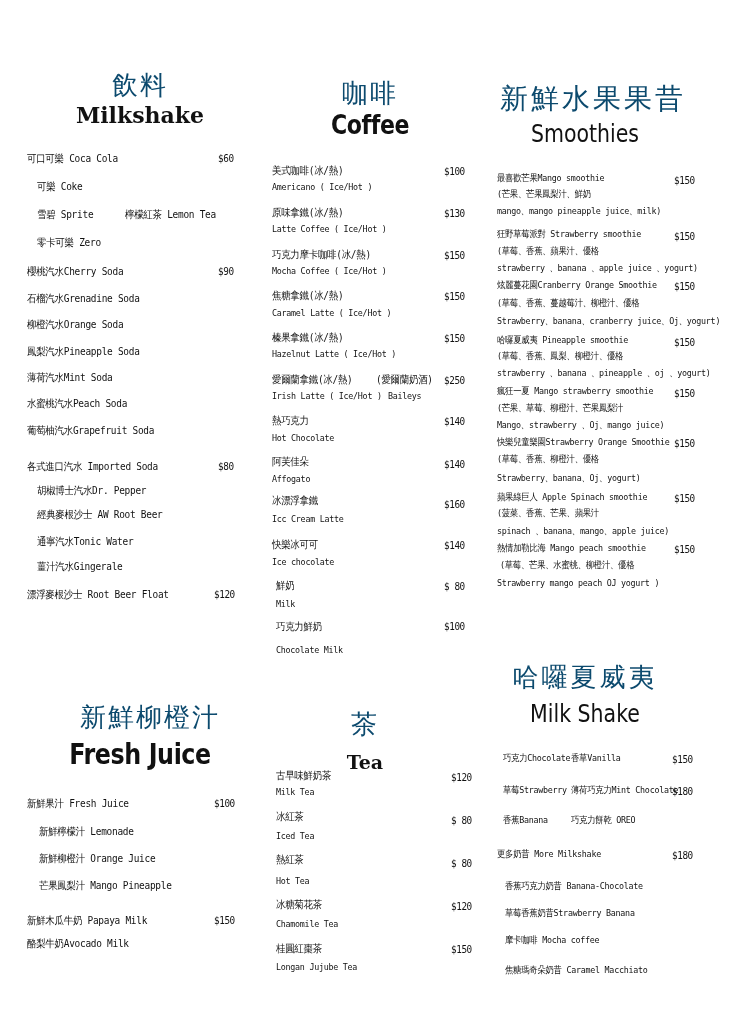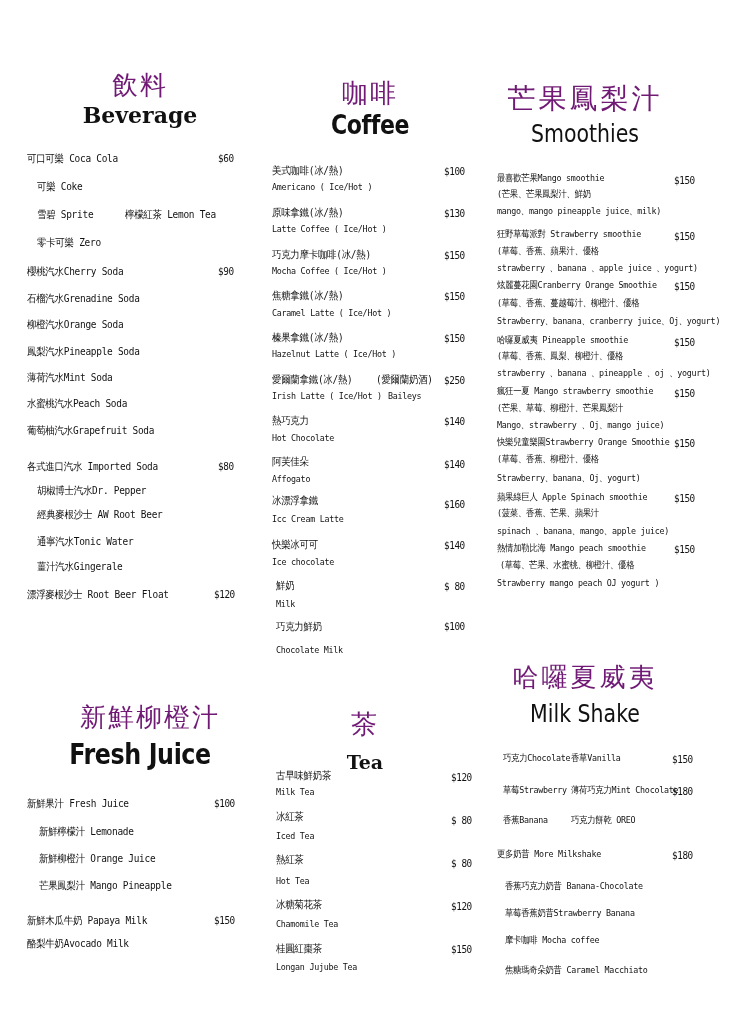"飲料" .zh-title { color: #701a75 -> #0c4a6e }
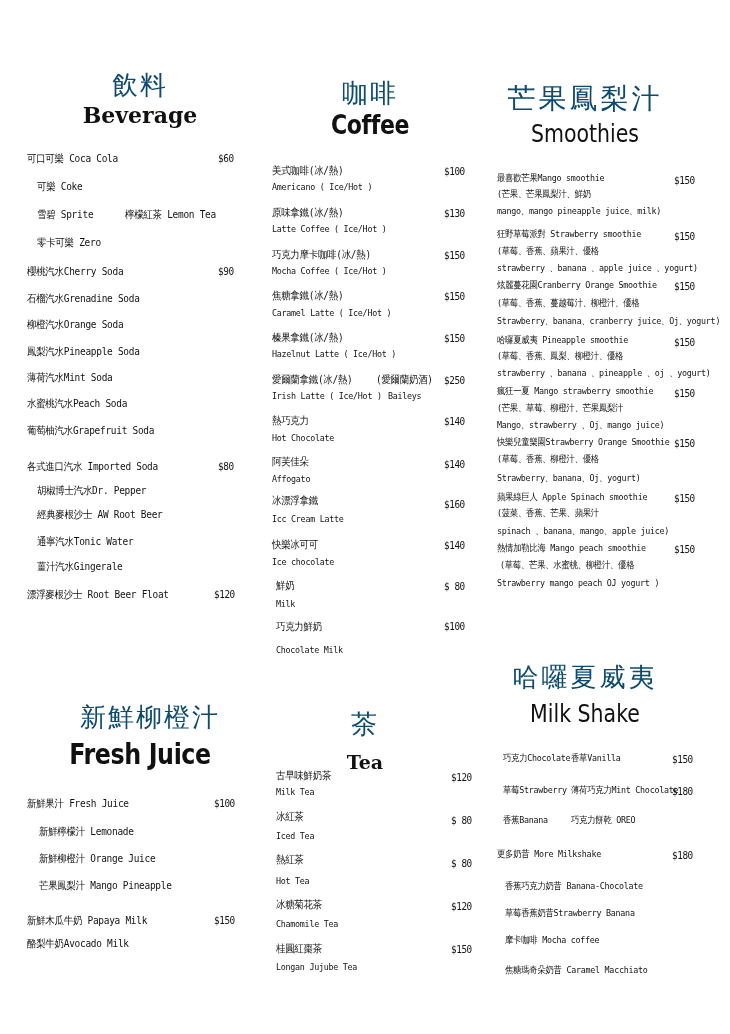"Beverage" div.abs { text: Beverage -> Milkshake }
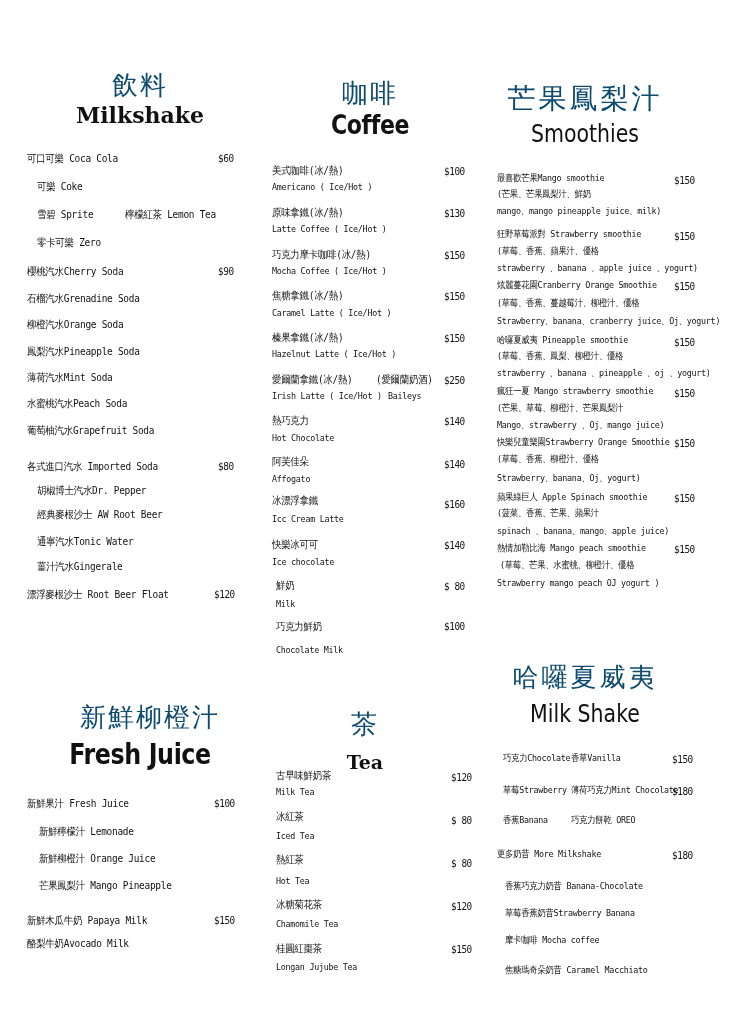"芒果鳳梨汁" div.abs { text: 芒果鳳梨汁 -> 新鮮水果果昔 }
